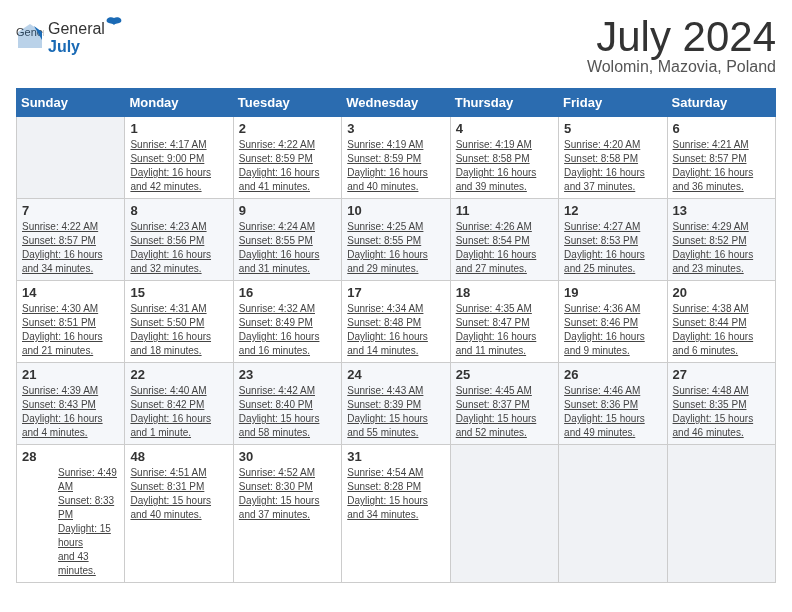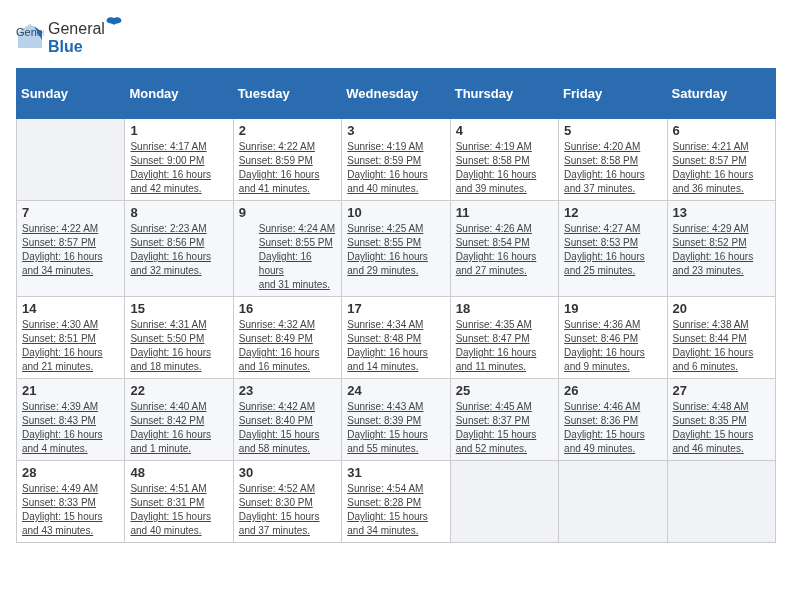"Blue" span.logo-text-blue { text: Blue -> July }
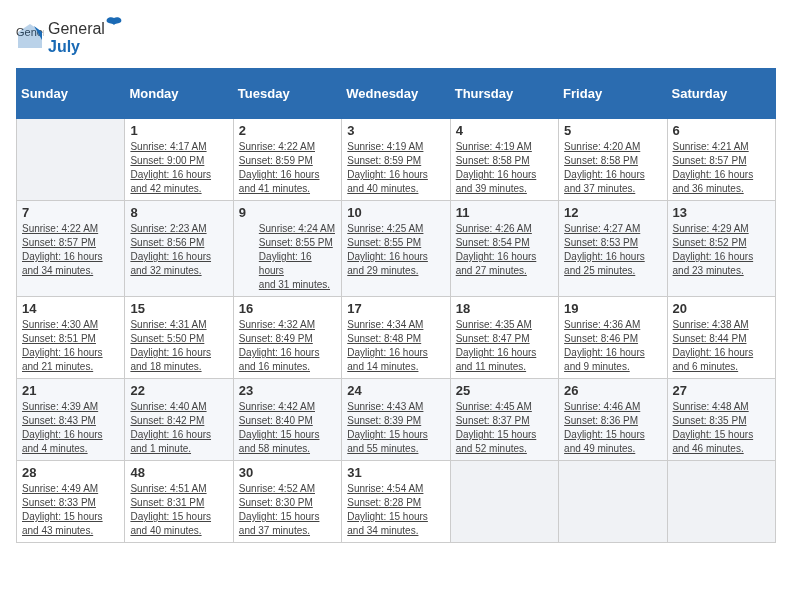"July 2024" div.title-area { html: none -> <div> <div>July 2024</div> <div>Wolomin, Mazovia, Poland</div> </div> }
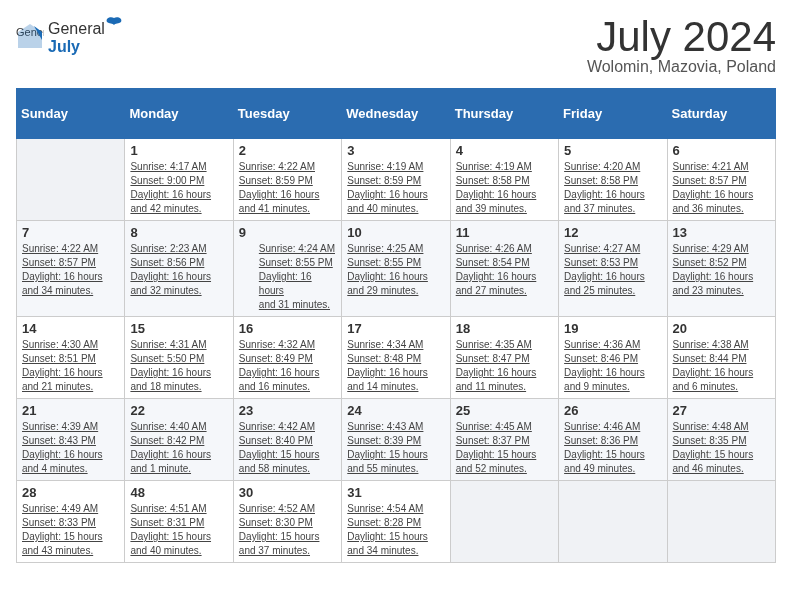"Sunday" thead th { padding: 17px 4px -> 6px 4px }
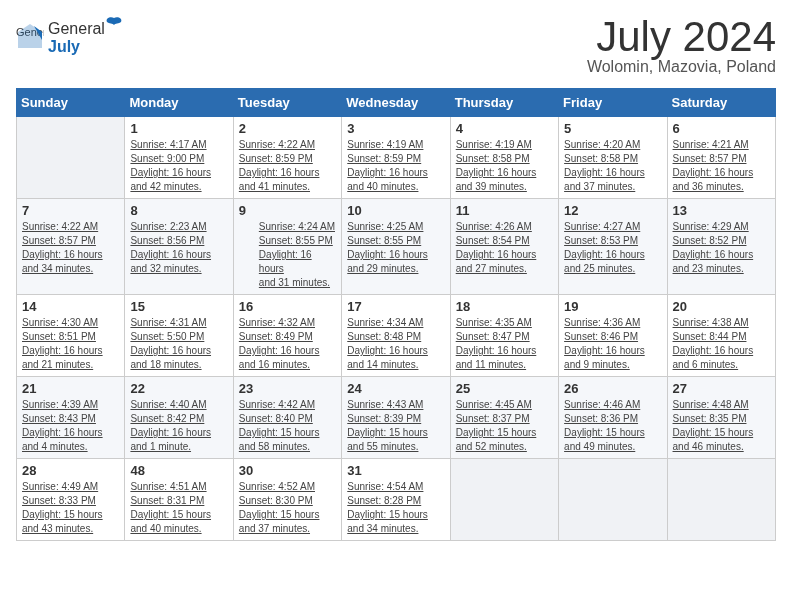"Sunrise: 2:23 AM" div.cell-info { text: 2:23 -> 4:23 }
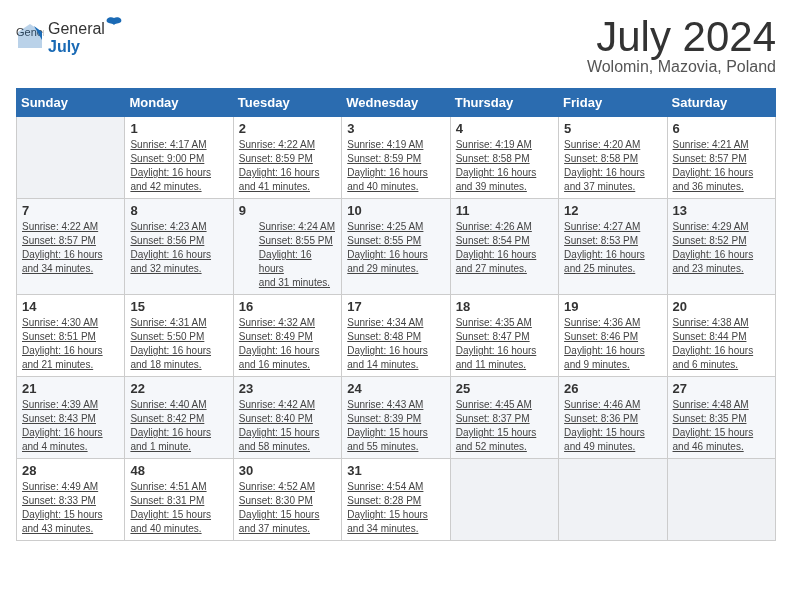"Sunrise: 4:24 AM" div.cell-info { margin-left: 20px -> none }
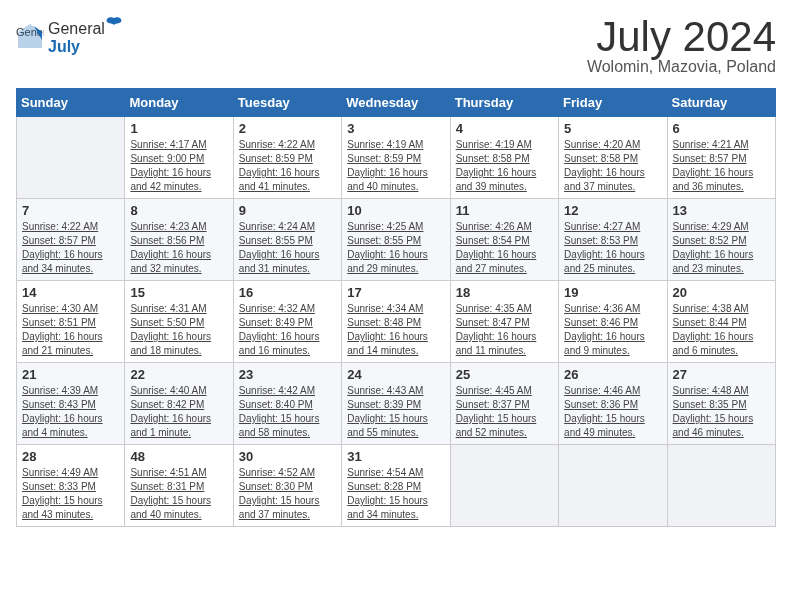"Sunrise: 4:49 AM" div.cell-info { margin-left: none -> 36px }
